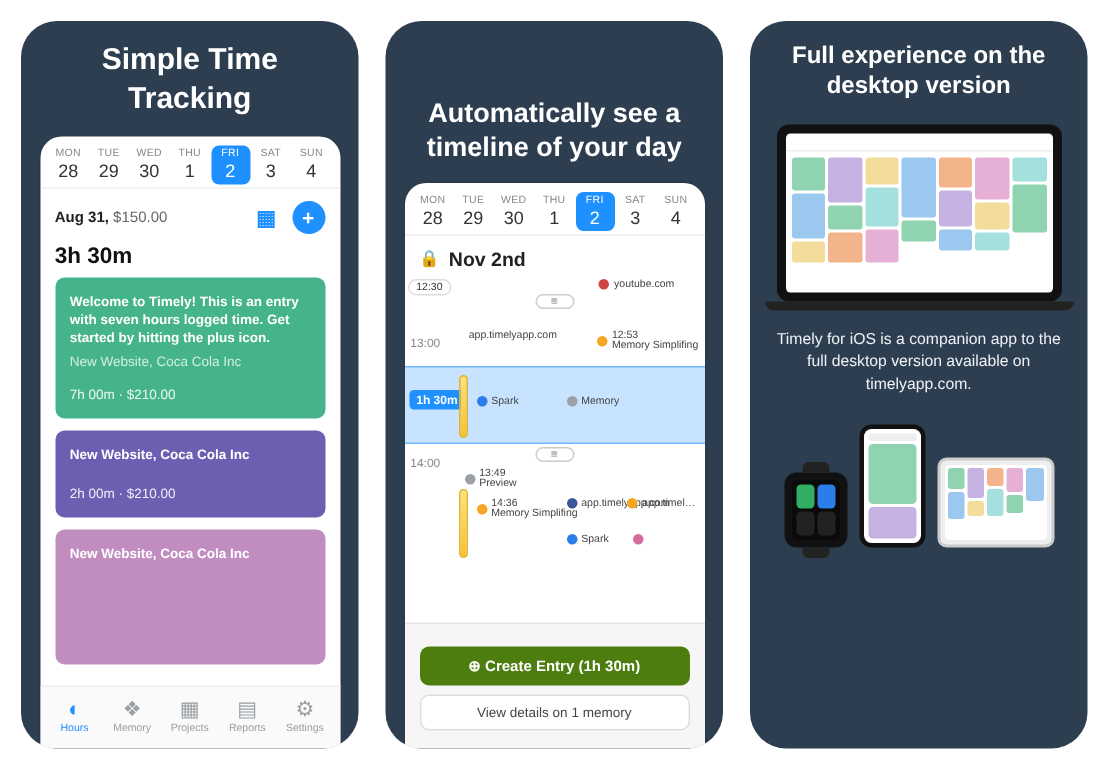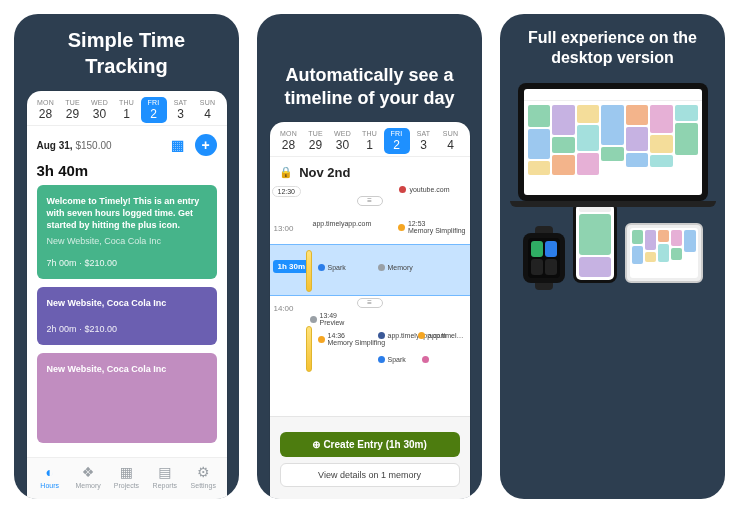"3h 40m" div.summary-total { text: 40m -> 30m }
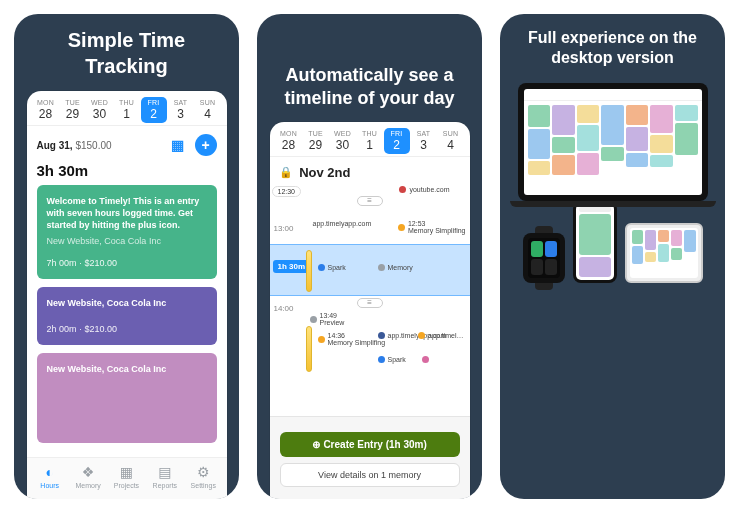"Timely for iOS is a" div.p3-desc { html: none -> <div>Timely for iOS is a companion app to the full desktop version available on timelyapp.com.</div> }
